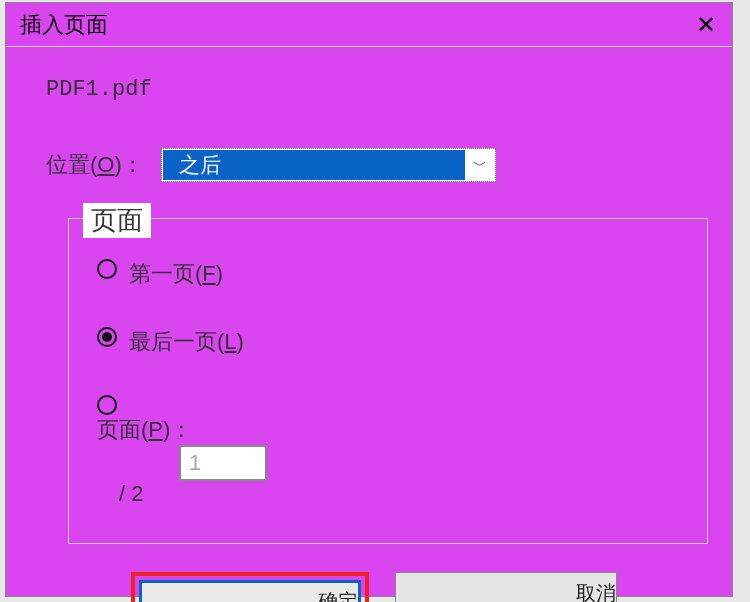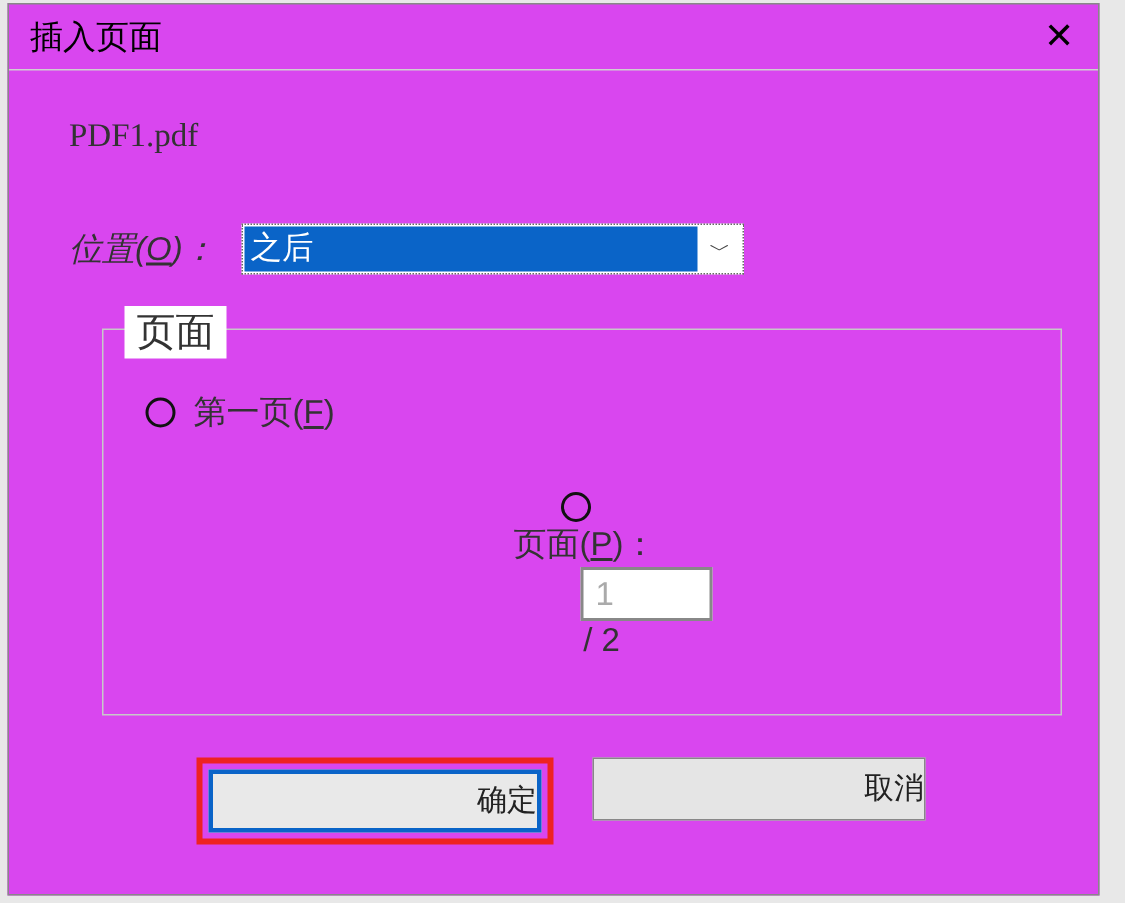"PDF1.pdf" .row-file .value { font-family: Liberation Serif, serif -> Liberation Mono, monospace }
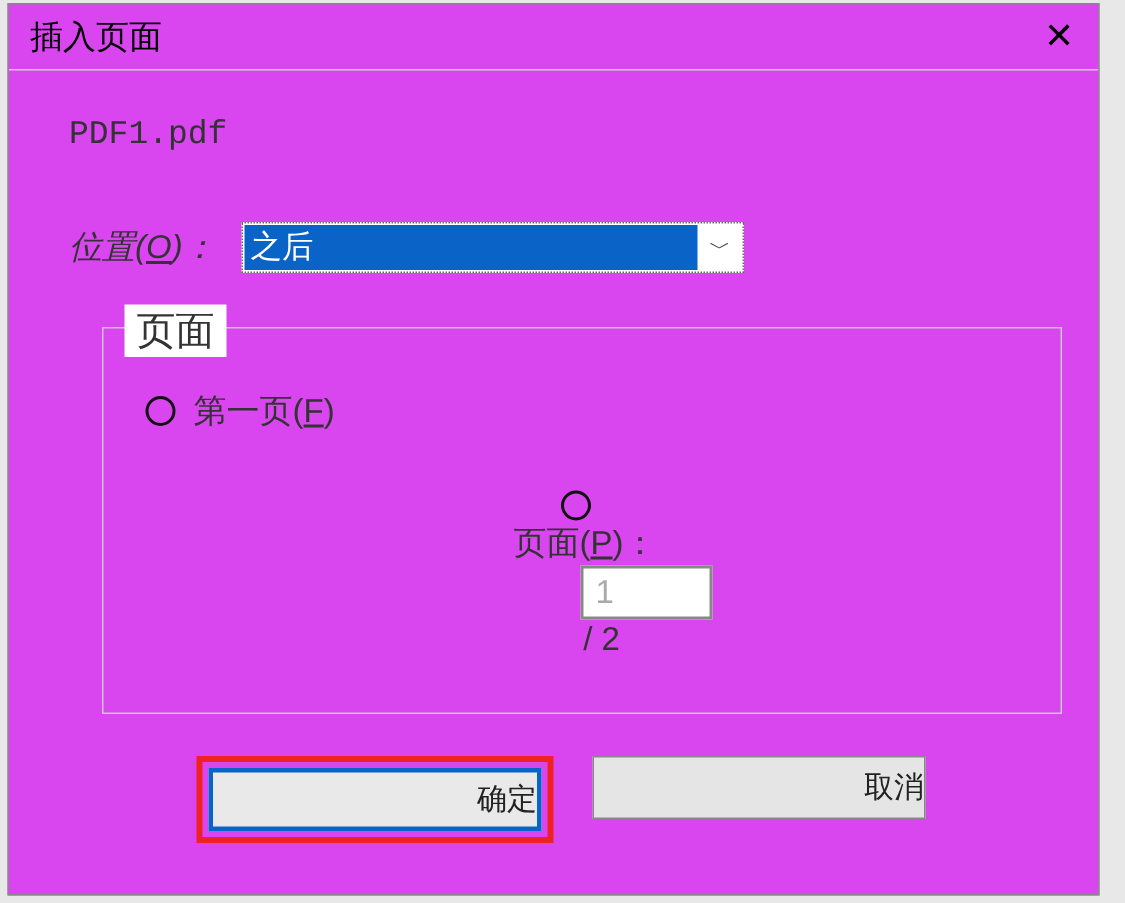"位置(O)：" .row-pos .label { font-style: italic -> none }
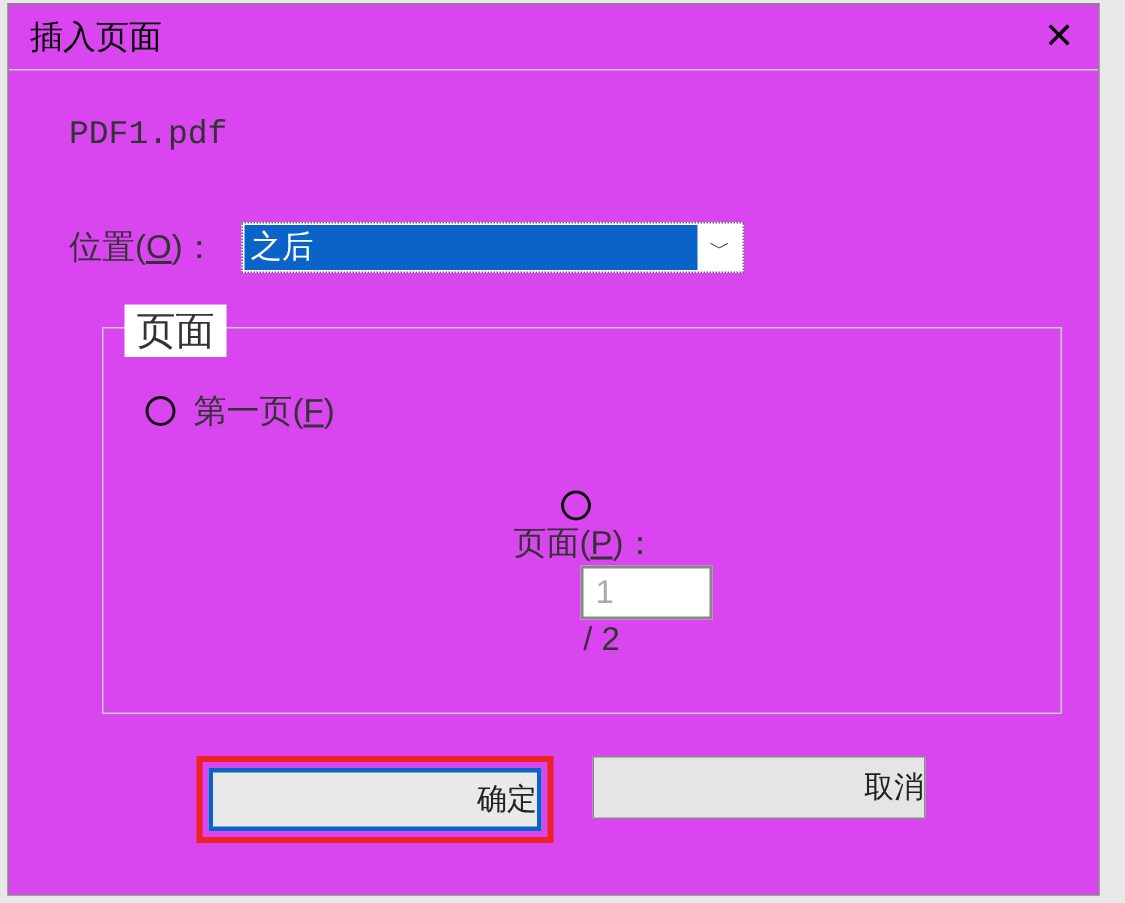"之后" .combo .sel { padding: 0 4px -> 0 16px }
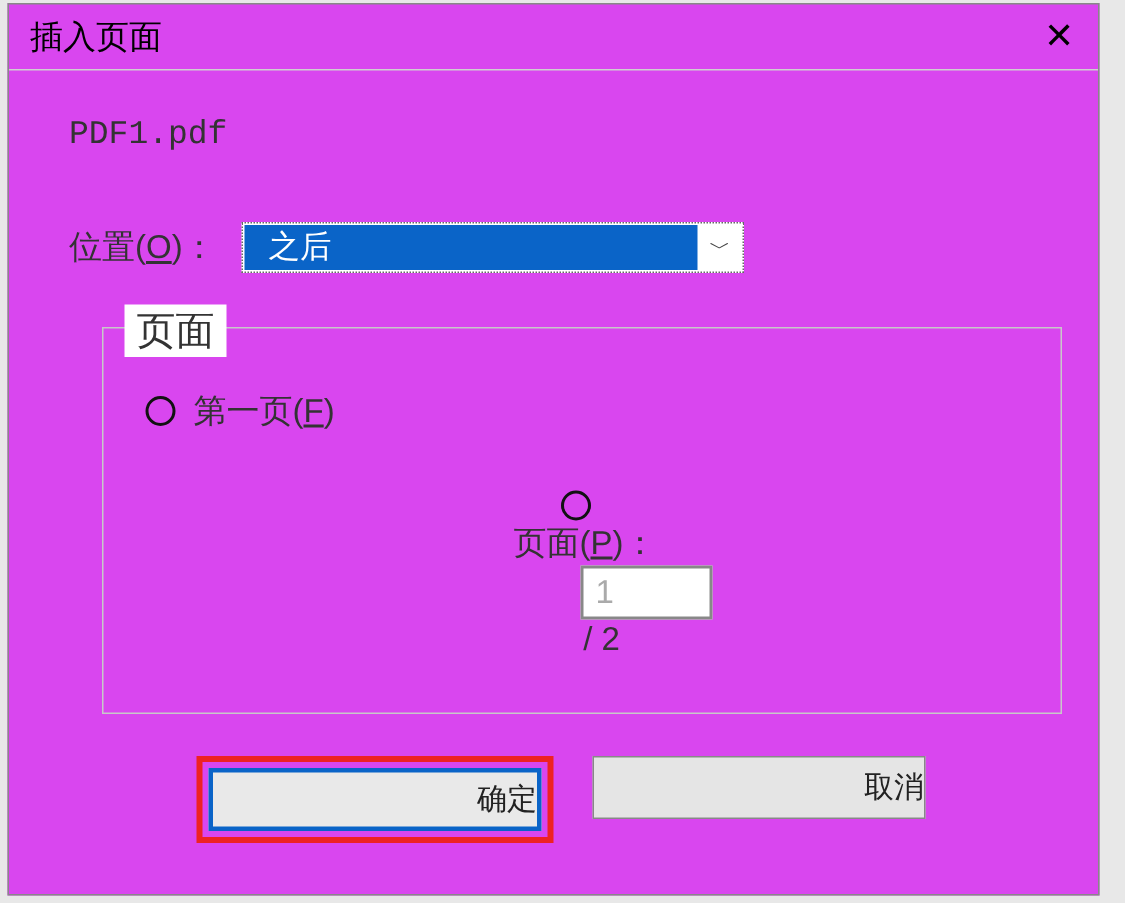"第一页(F)" .radio-row { align-items: center -> none }
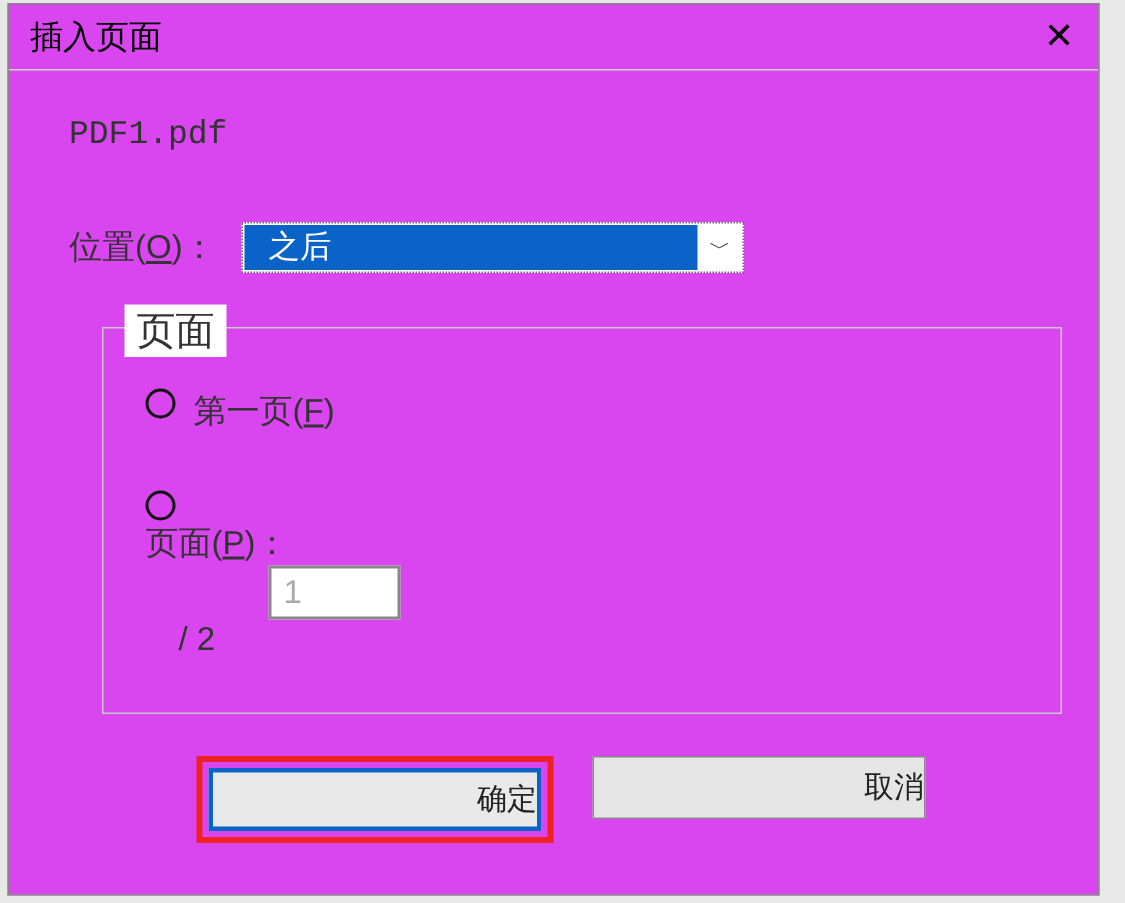"最后一页(L)" div.radio-row { html: none -> <div> <span></span> <span> <span>最后一页(</span><span>L</span><span>)</span> </span> </div> }
